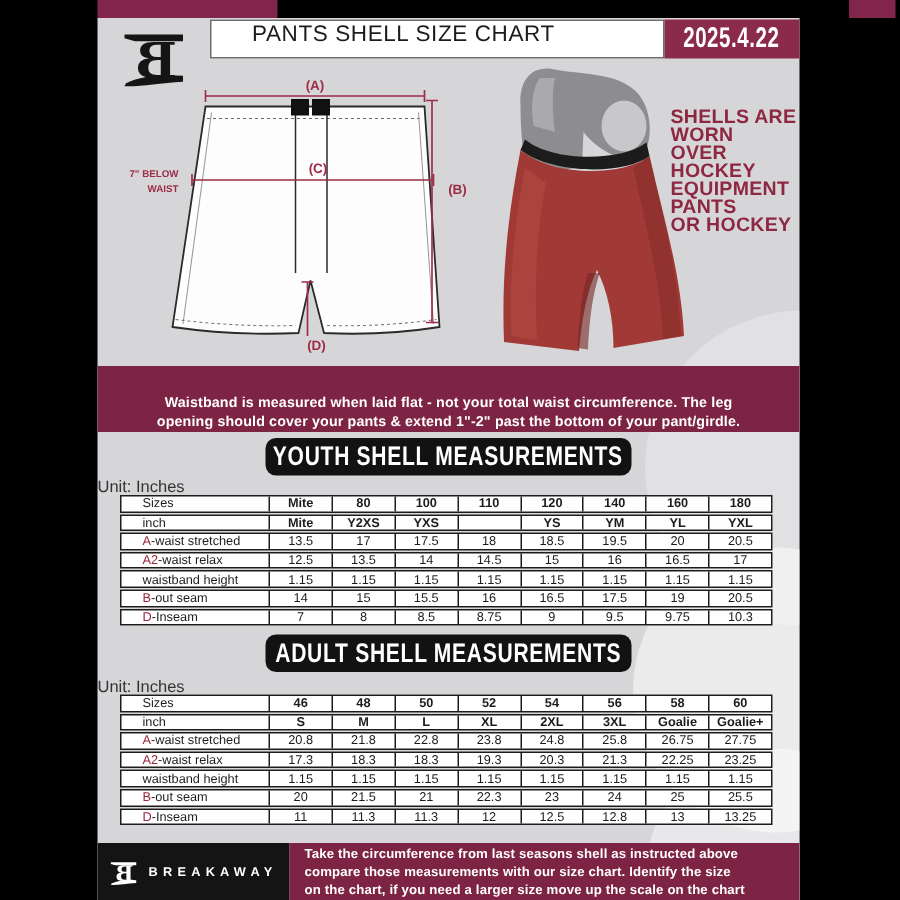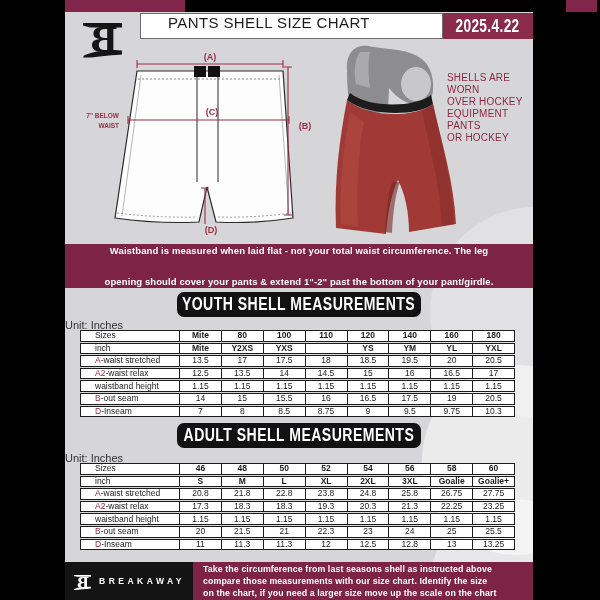"SHELLS ARE WORN" .shells-note { font-size: 10px -> 13px; font-weight: normal -> bold }
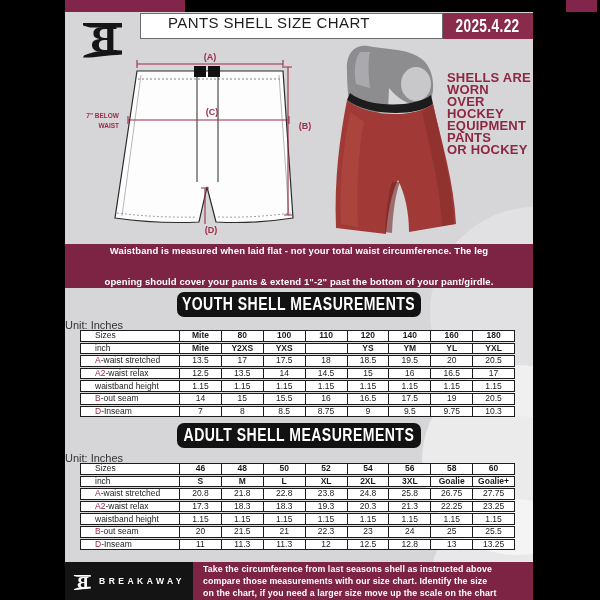"Waistband is measured when laid" .notice { justify-content: space-between -> flex-end }
